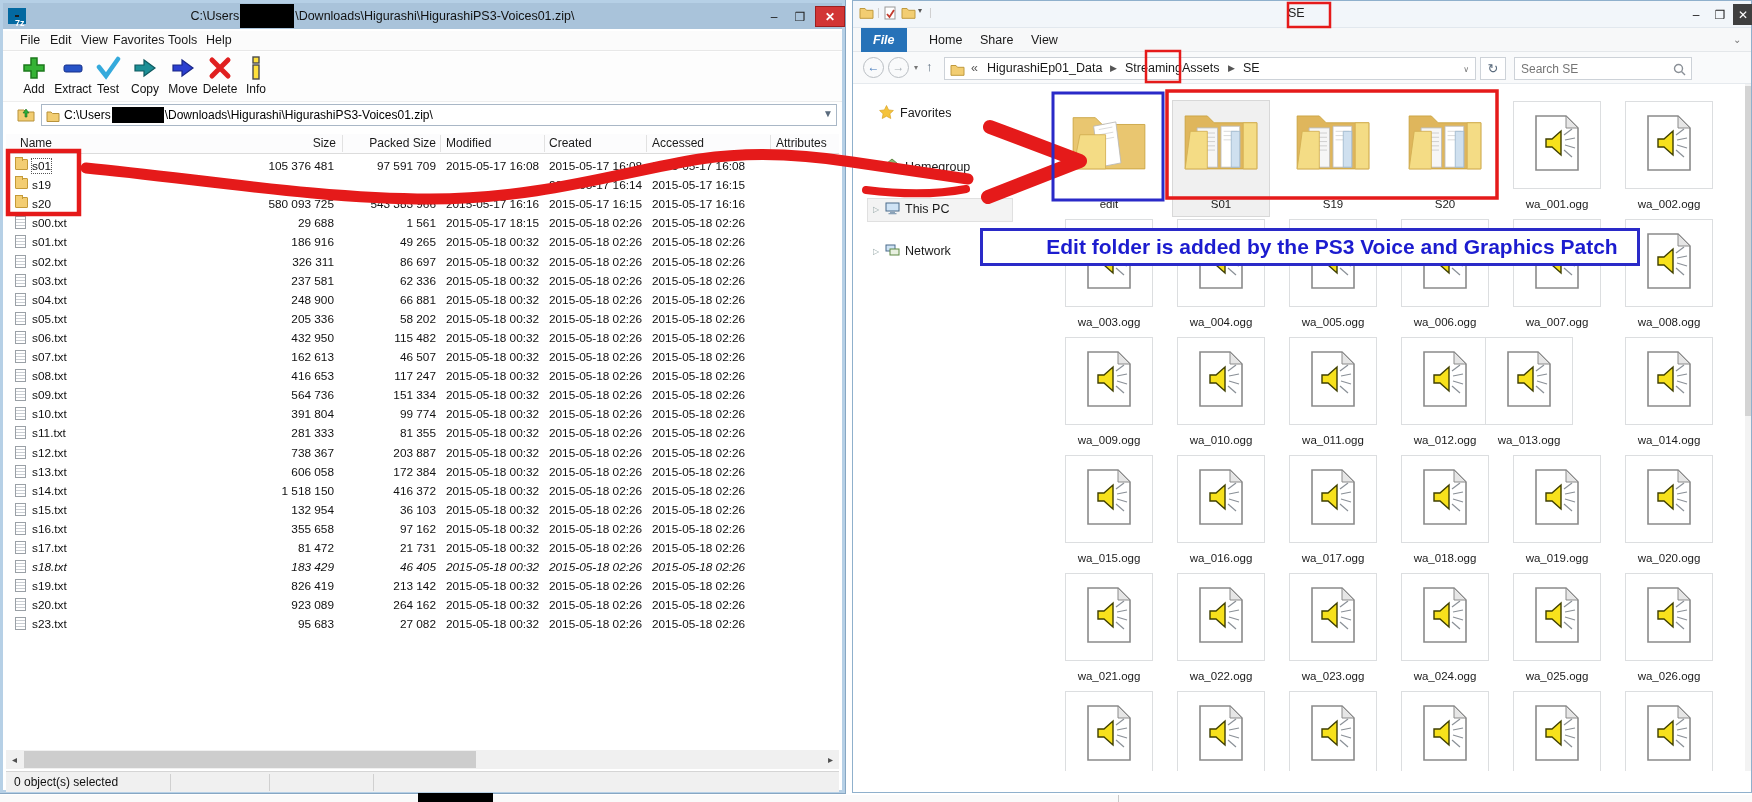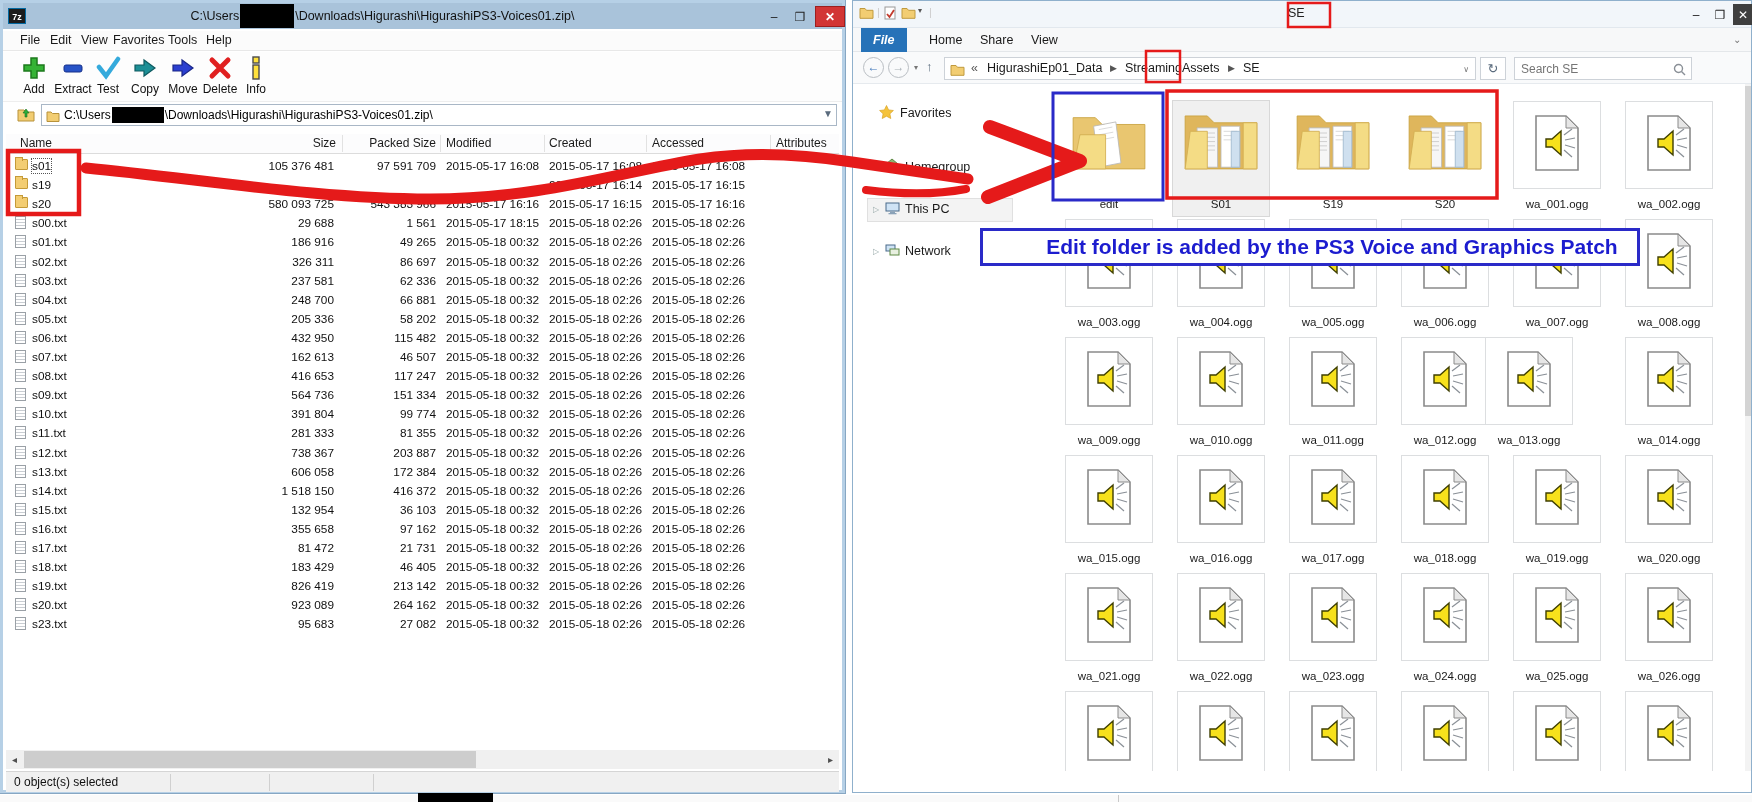"7z" #zicon { border: 1px solid #0369a1 -> 7px solid #0369a1 }
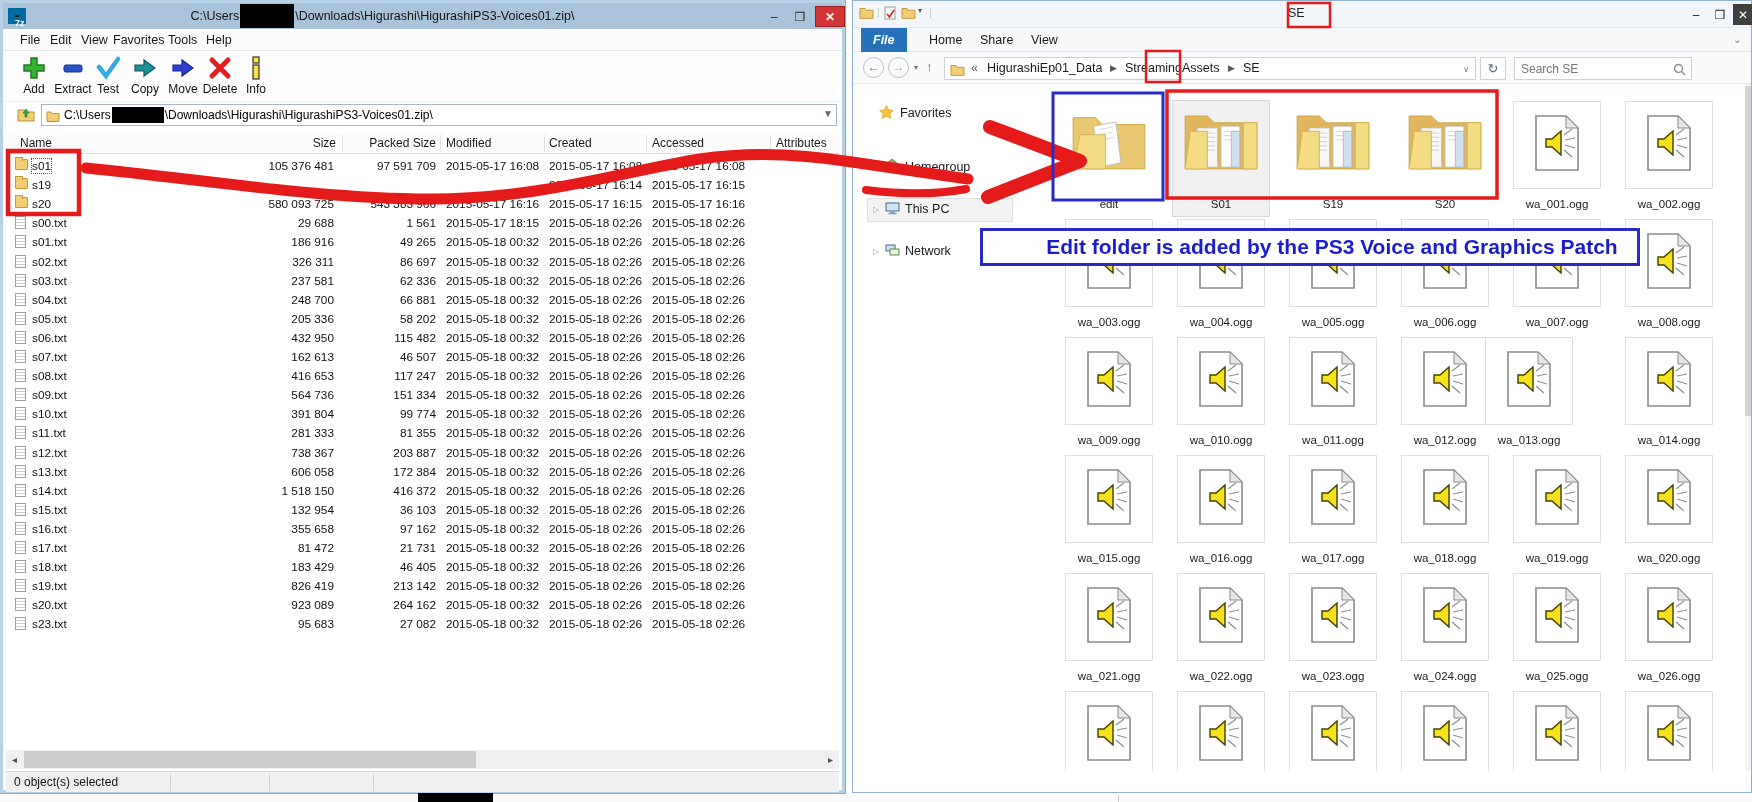"248 700" span.cs { text: 248 700 -> 248 900 }
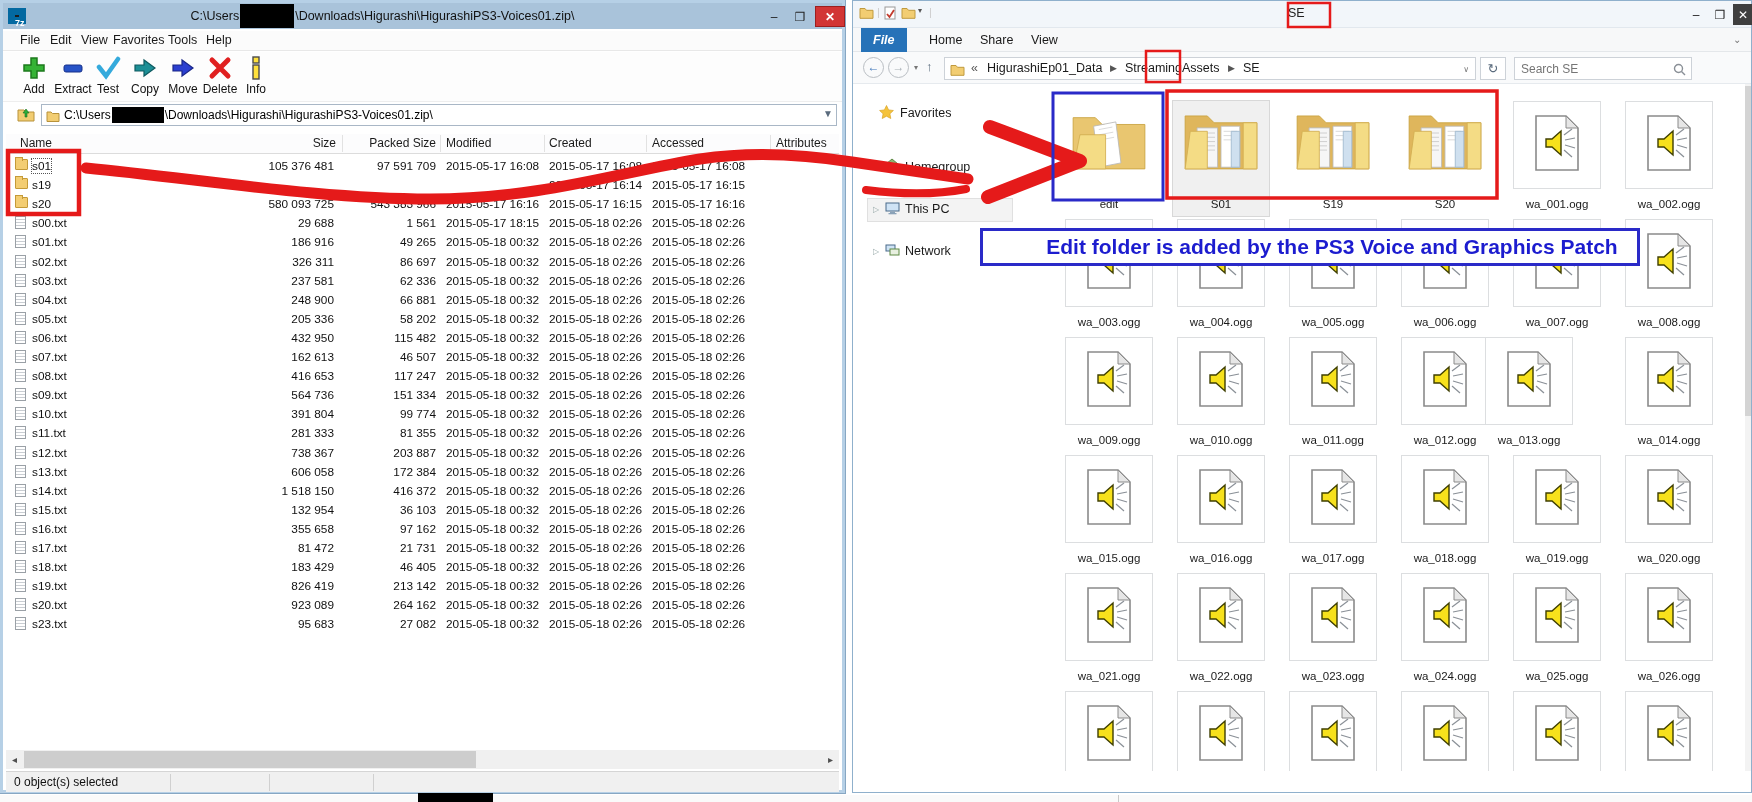"s18.txt" div.zrow { font-style: none -> italic }
